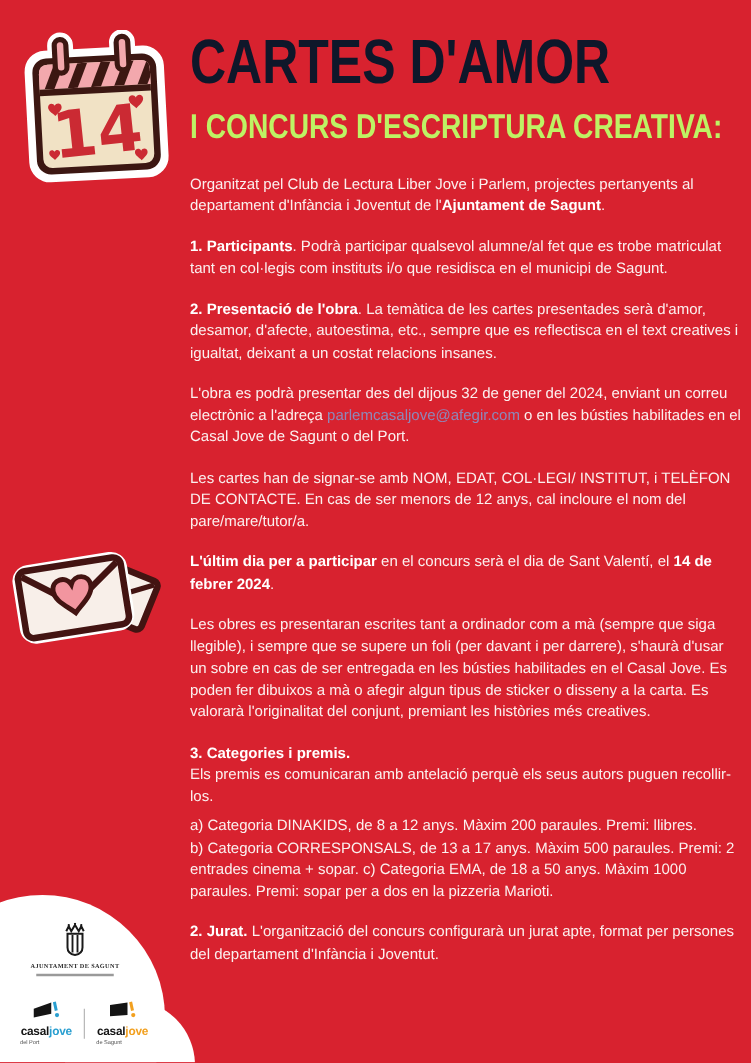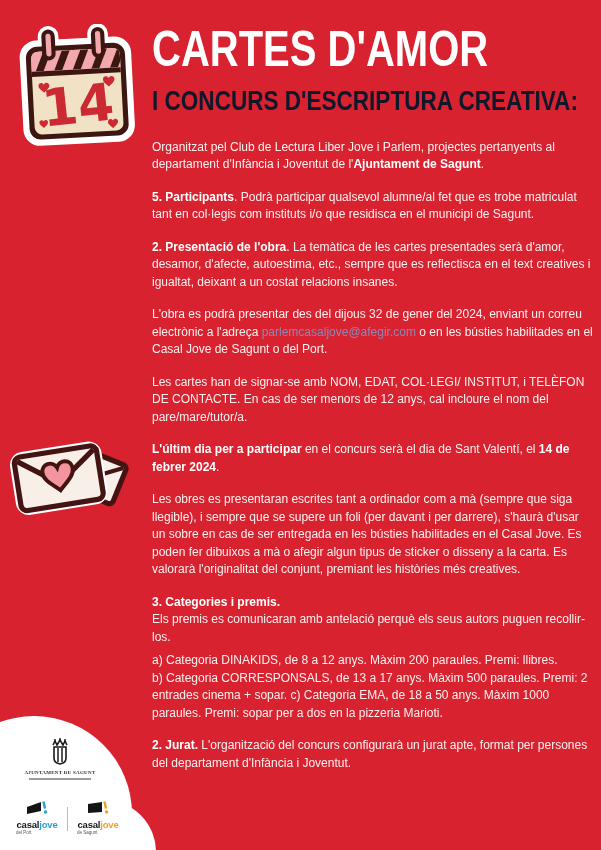"CARTES D'AMOR" h1 { color: #ffffff -> #0f172a }
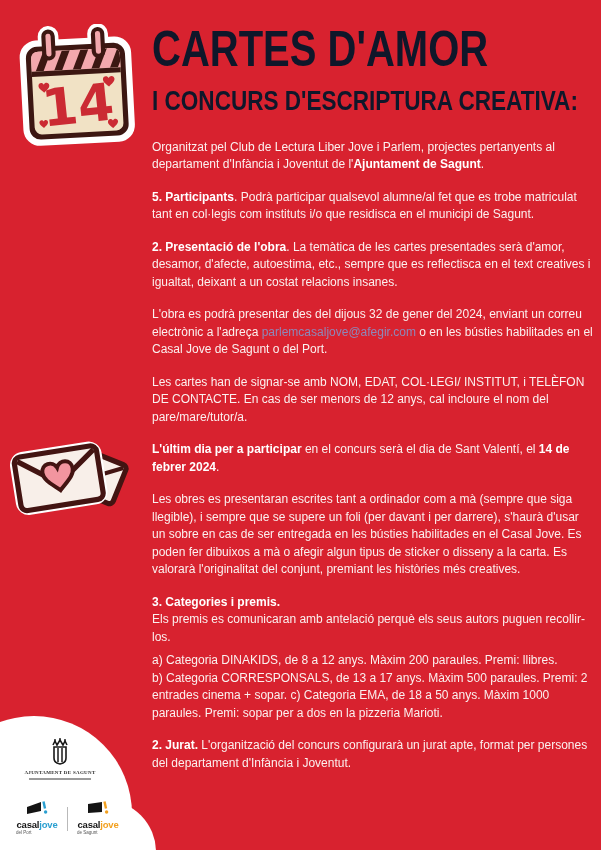"I CONCURS D'ESCRIPTURA CREATIVA:" h2 { color: #0f172a -> #bef264 }
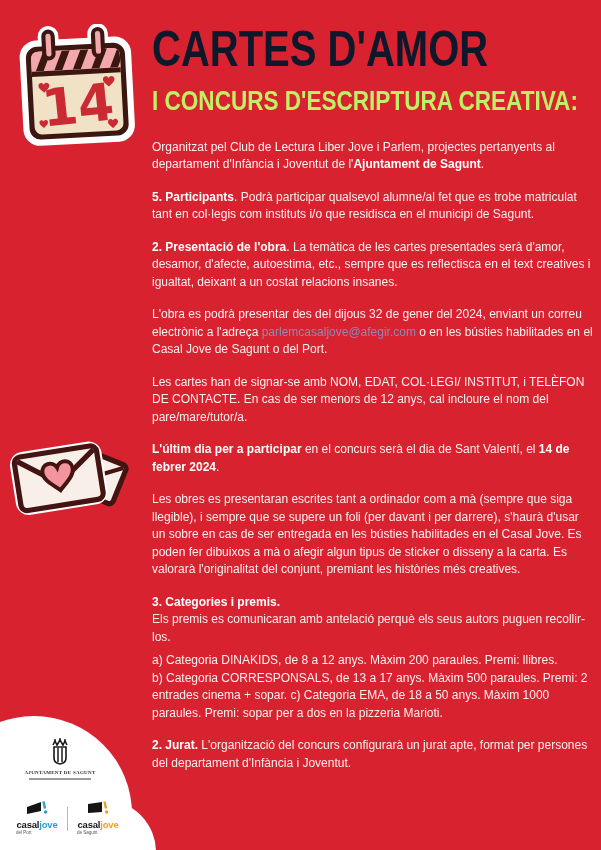"5. Participants" b { text: 5 -> 1 }
